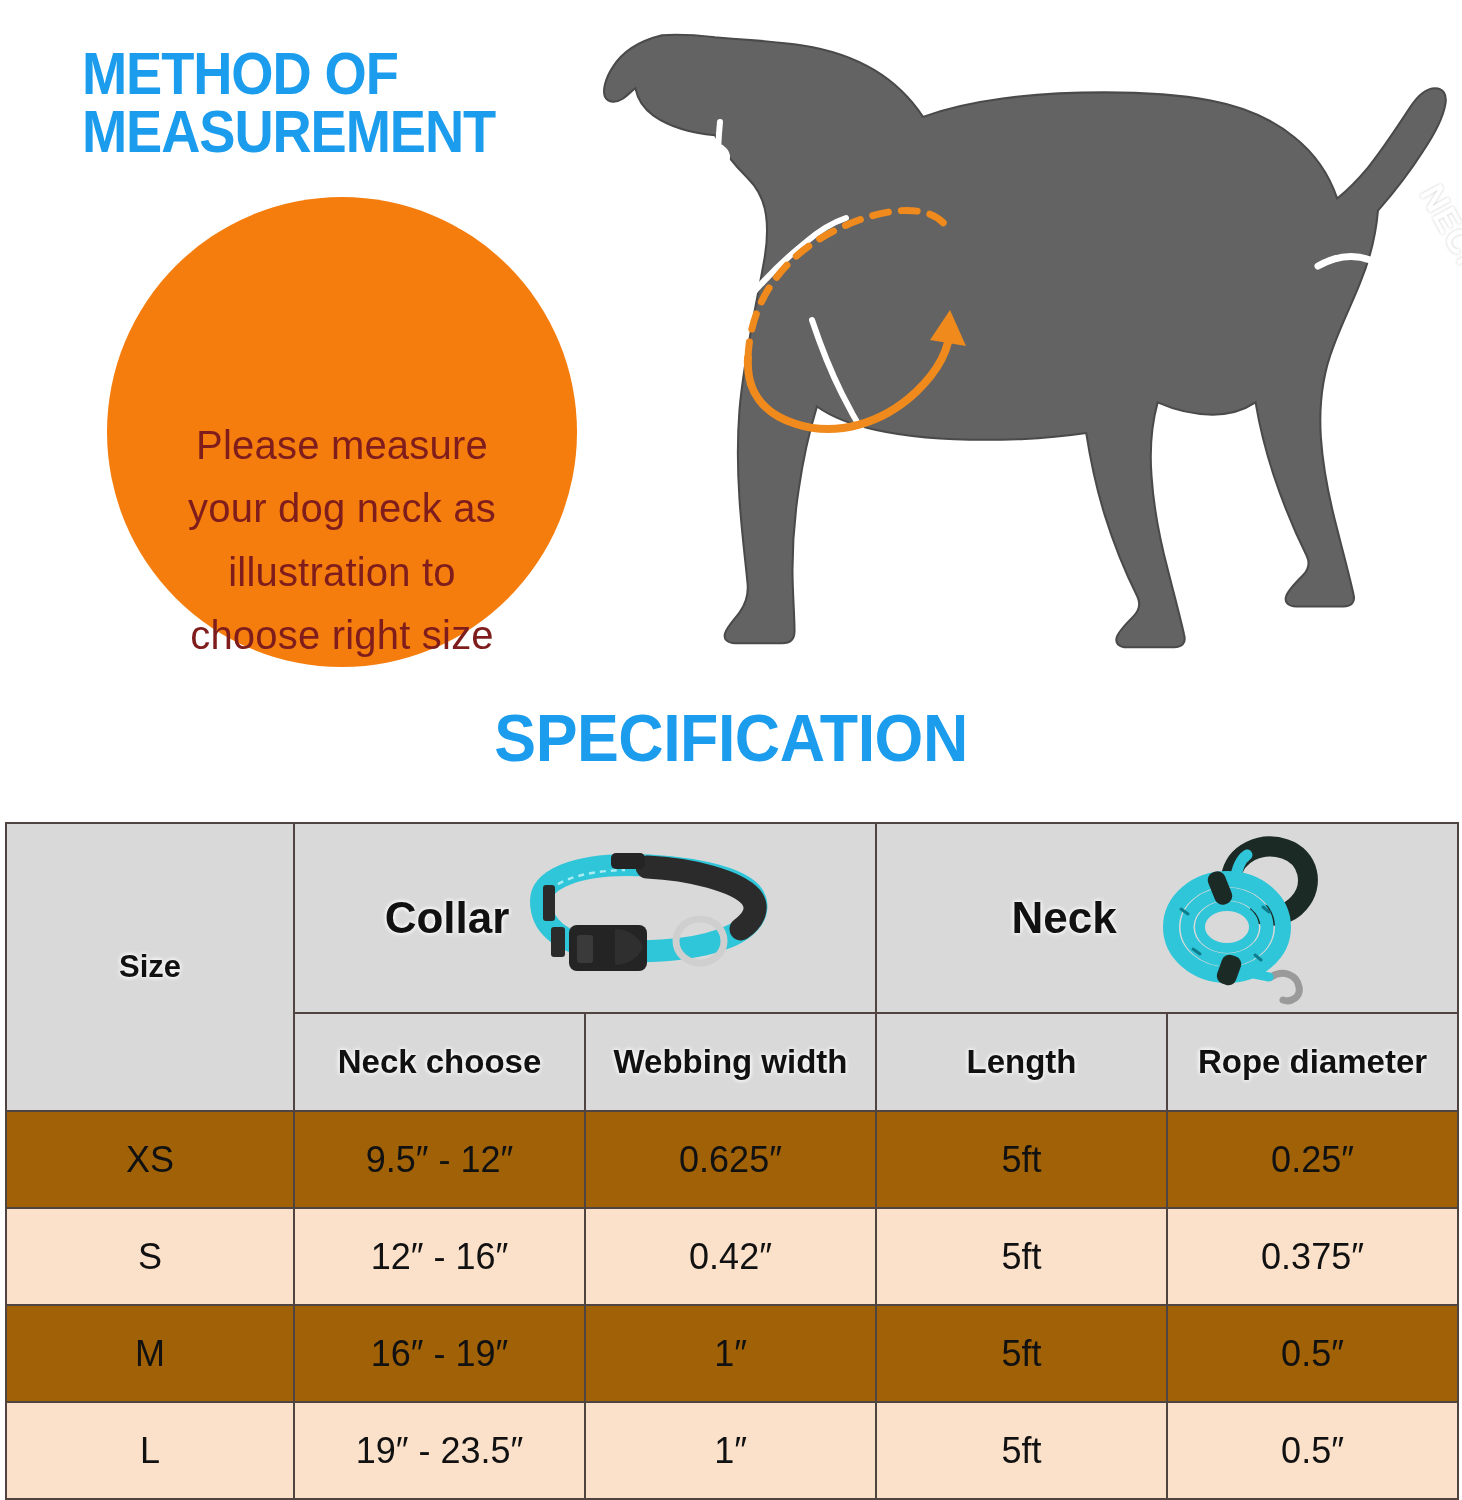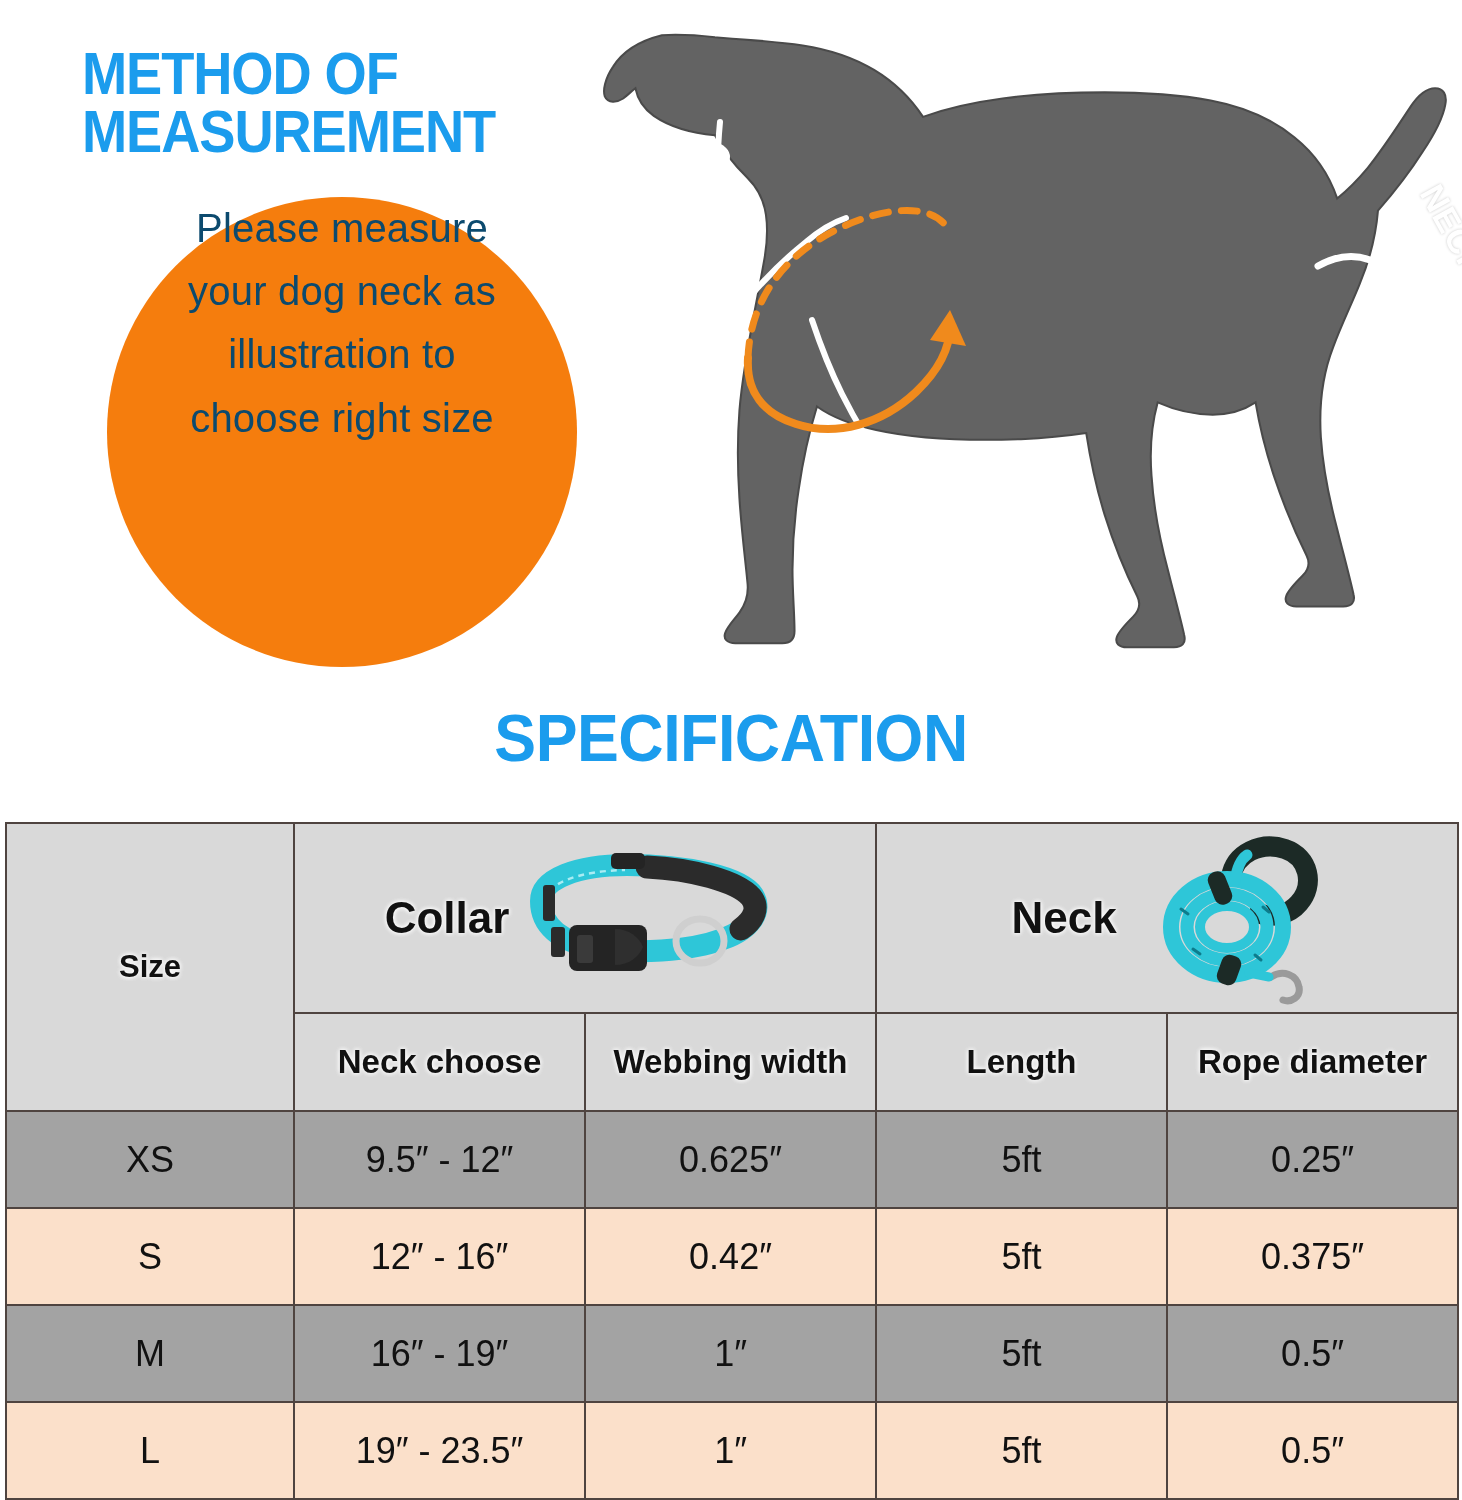"Please measure your dog neck" .note-circle { align-items: flex-start -> flex-end; color: #0c4a6e -> #7f1d1d }
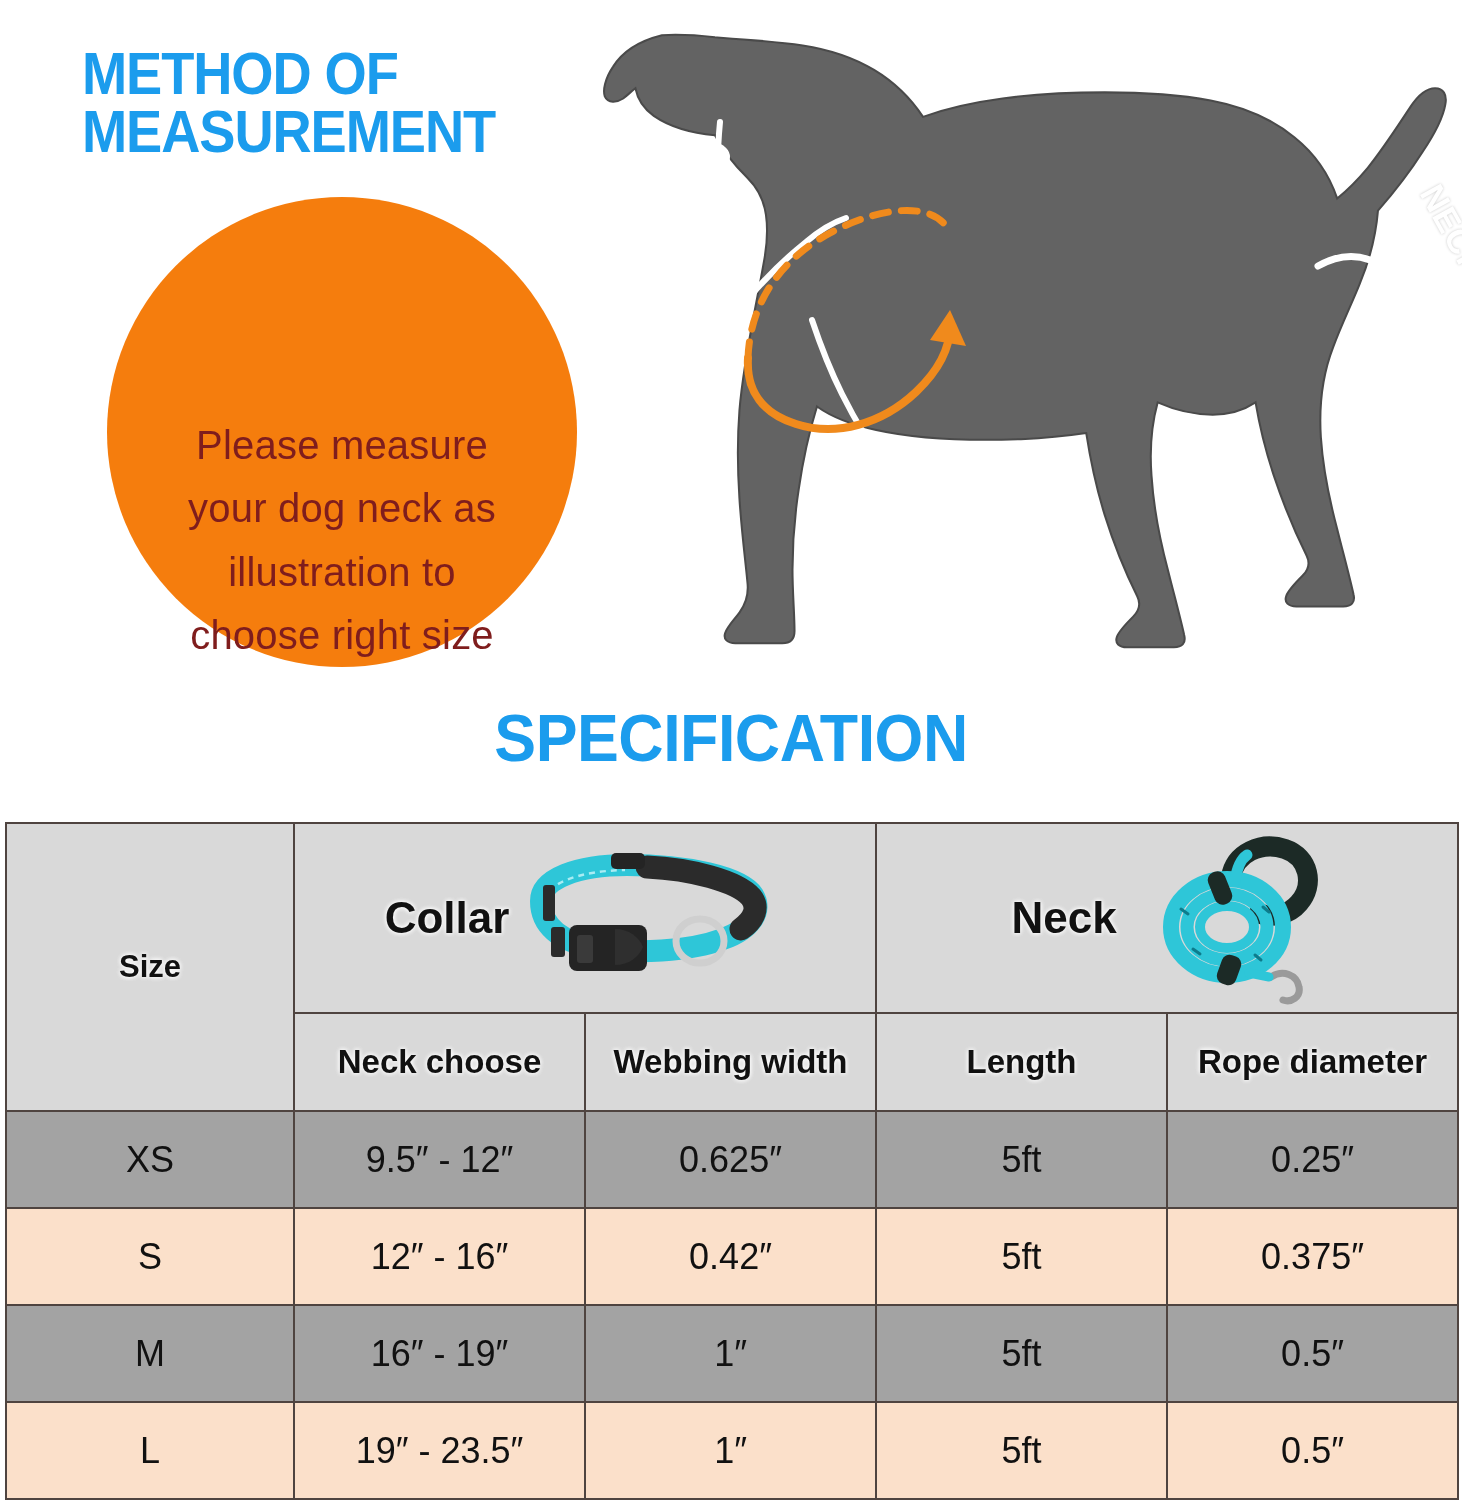"XS" .data-cell { background: #a3a3a3 -> #a16207 }
